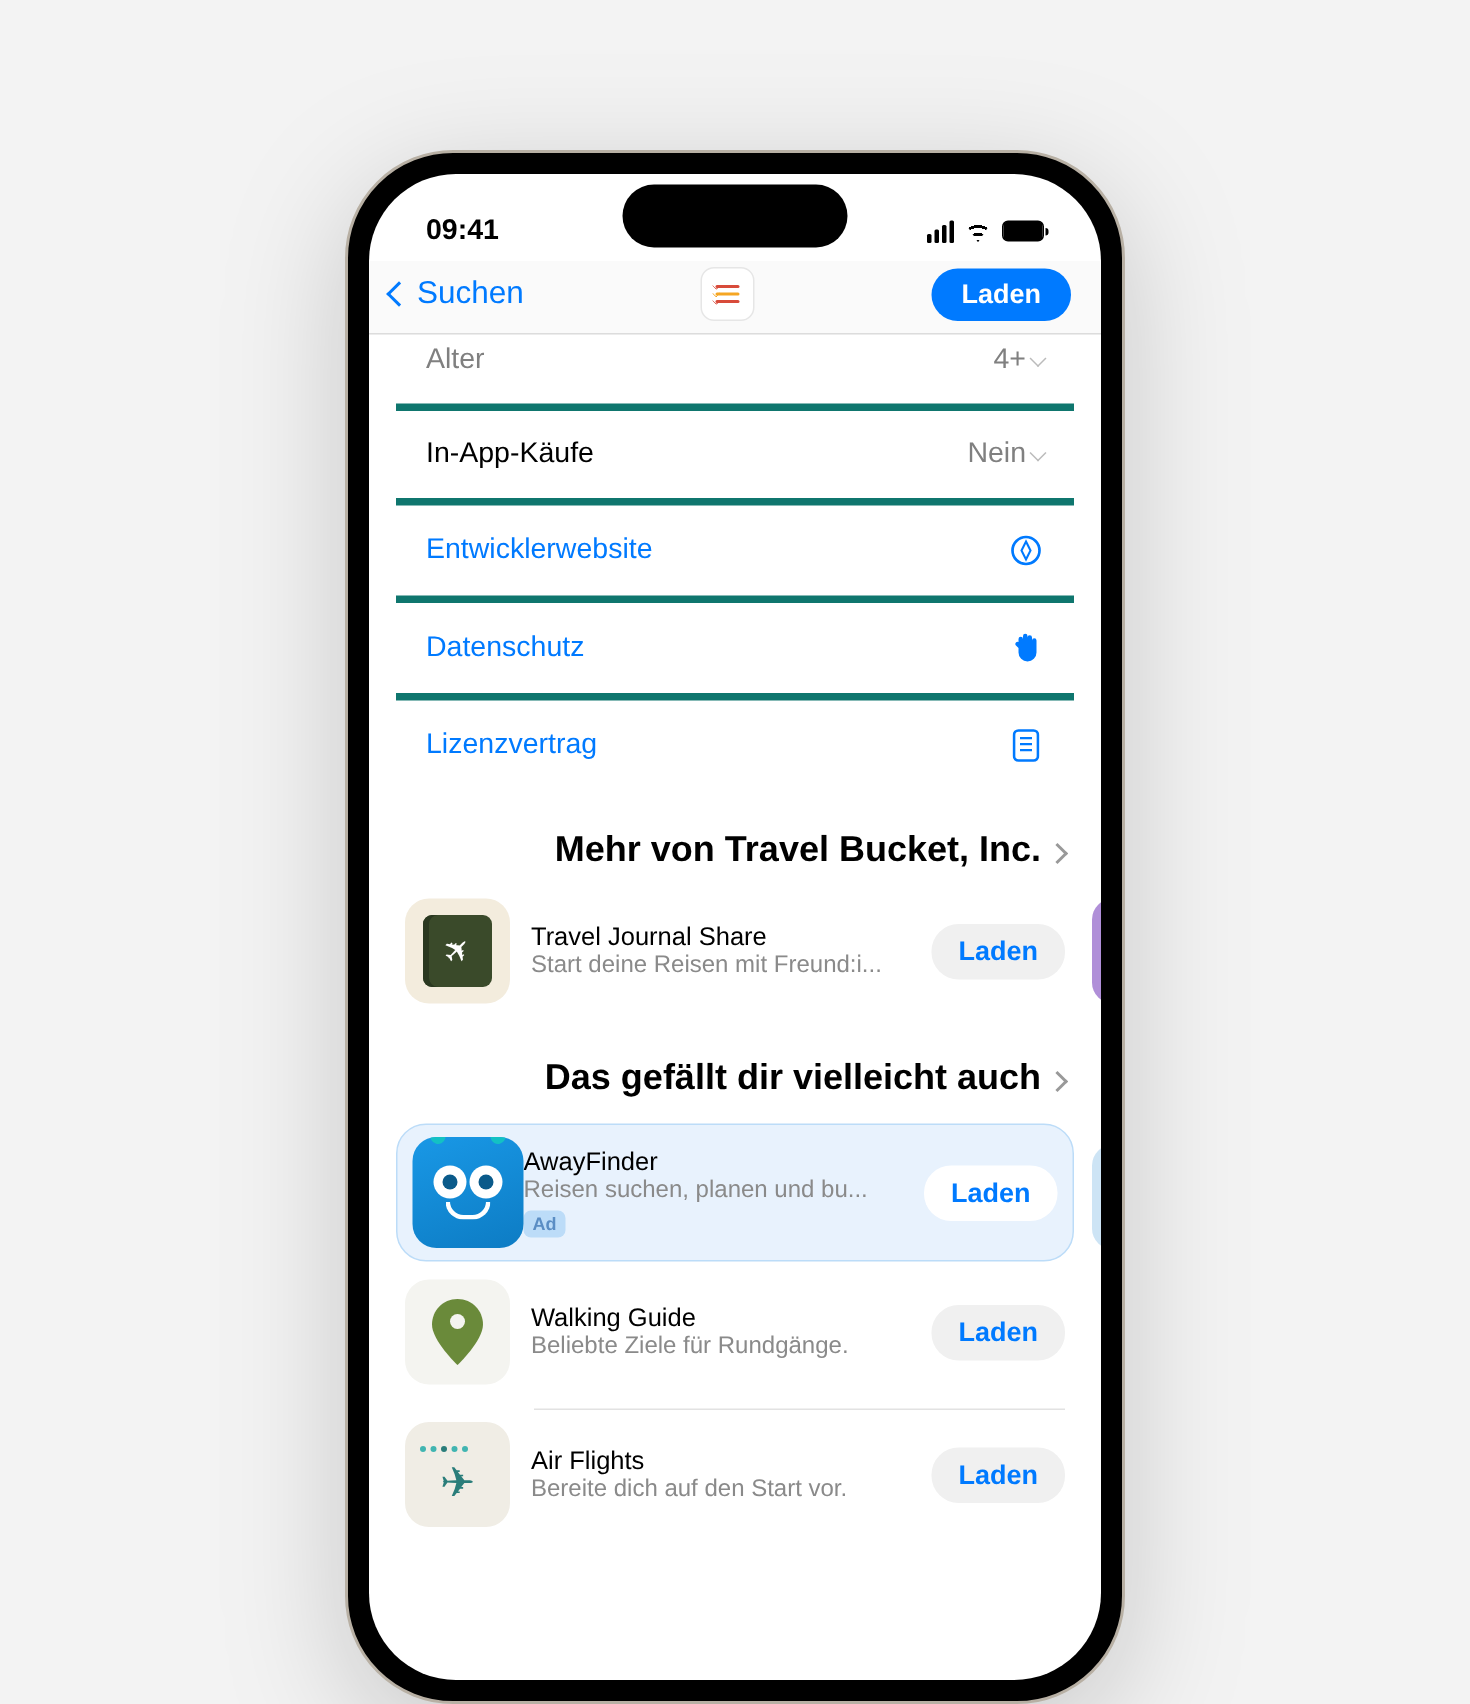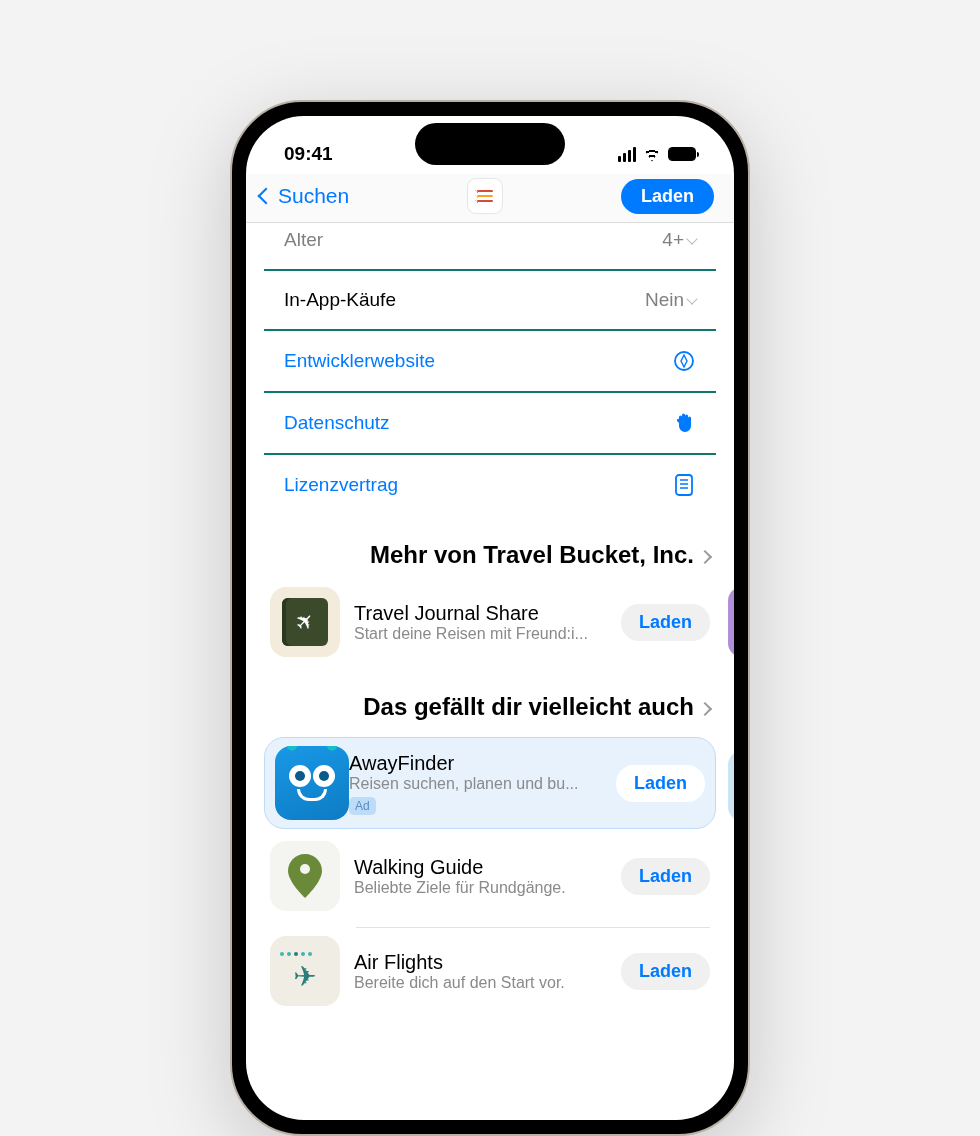"Alter" .row { border-bottom: 2px solid #0f766e -> 5px solid #0f766e }
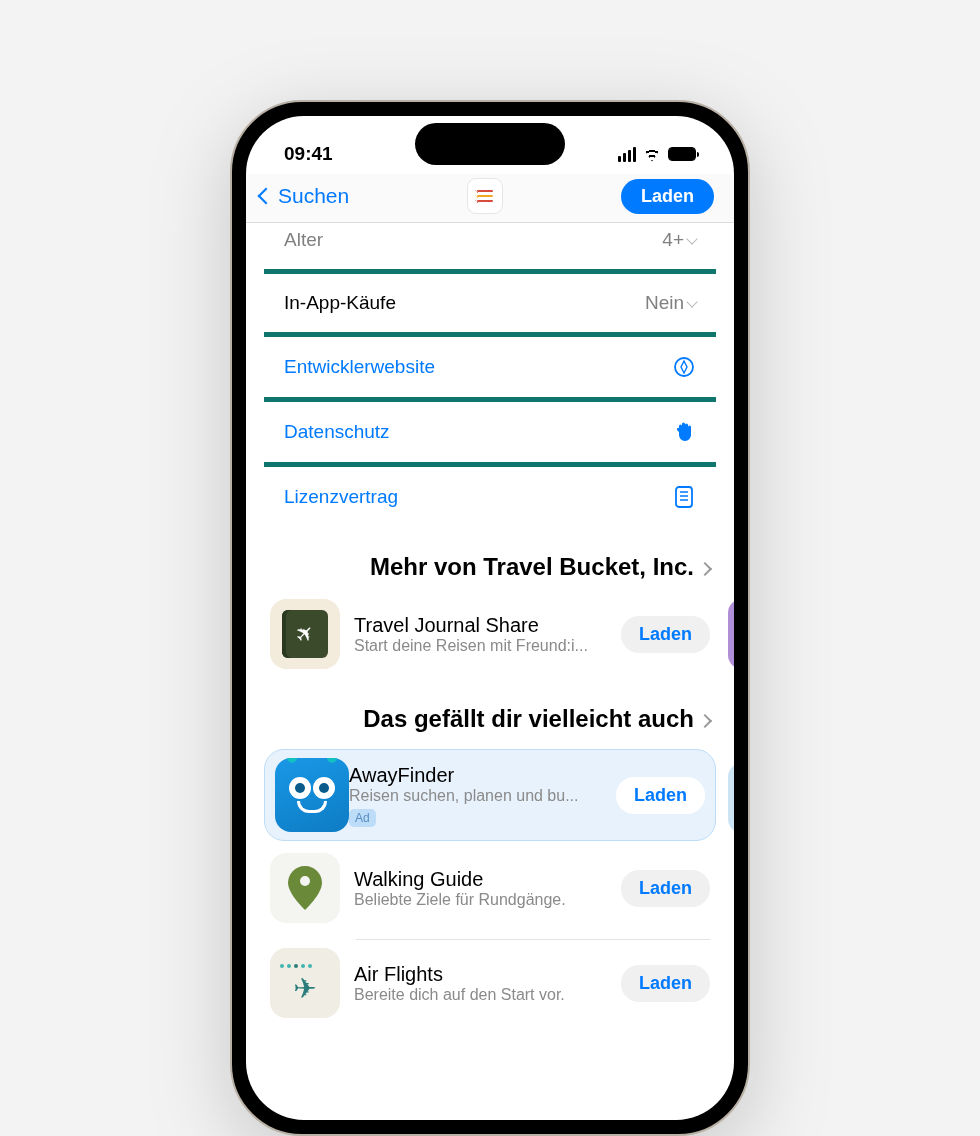"Travel Journal Share" .app-title { font-size: 20px -> 17px }
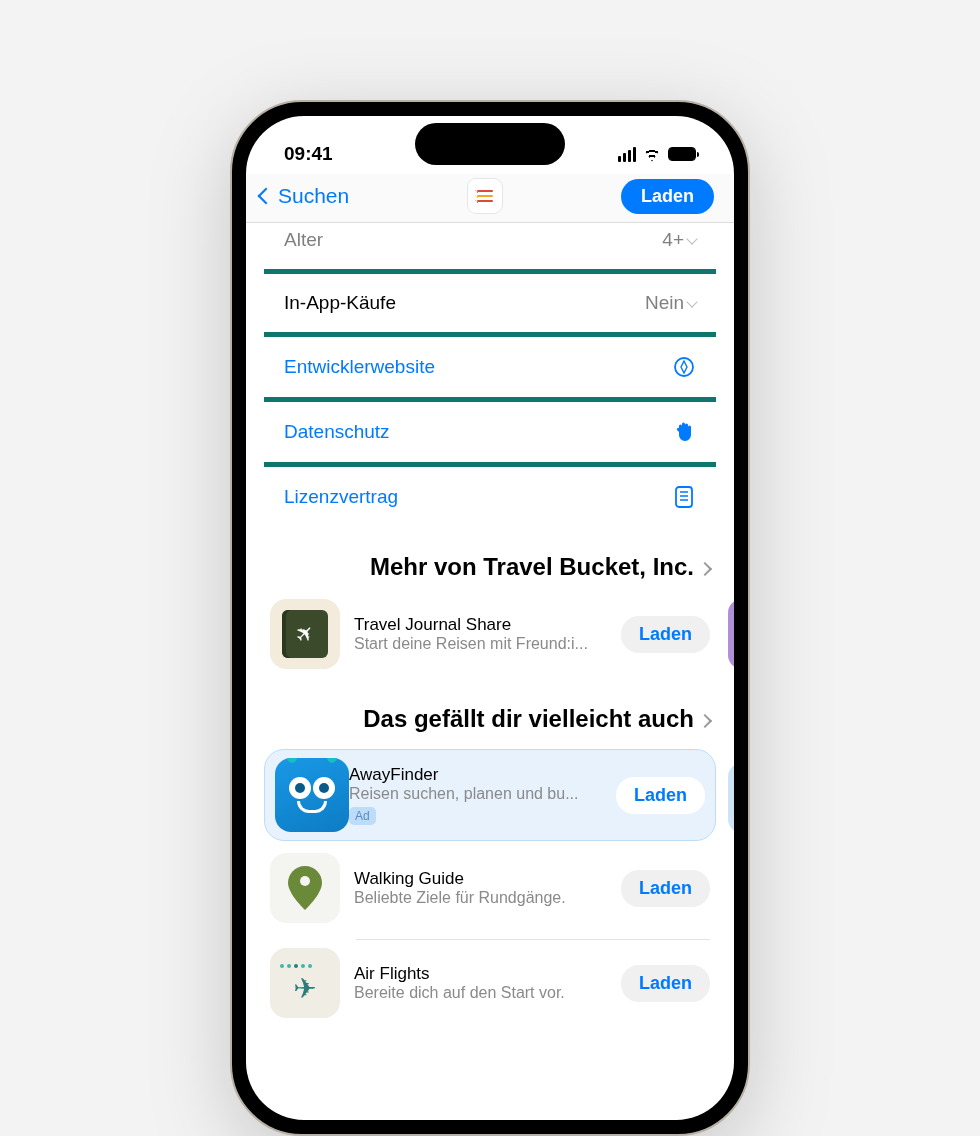"Ad" .ad-badge { font-weight: 400 -> 700 }
